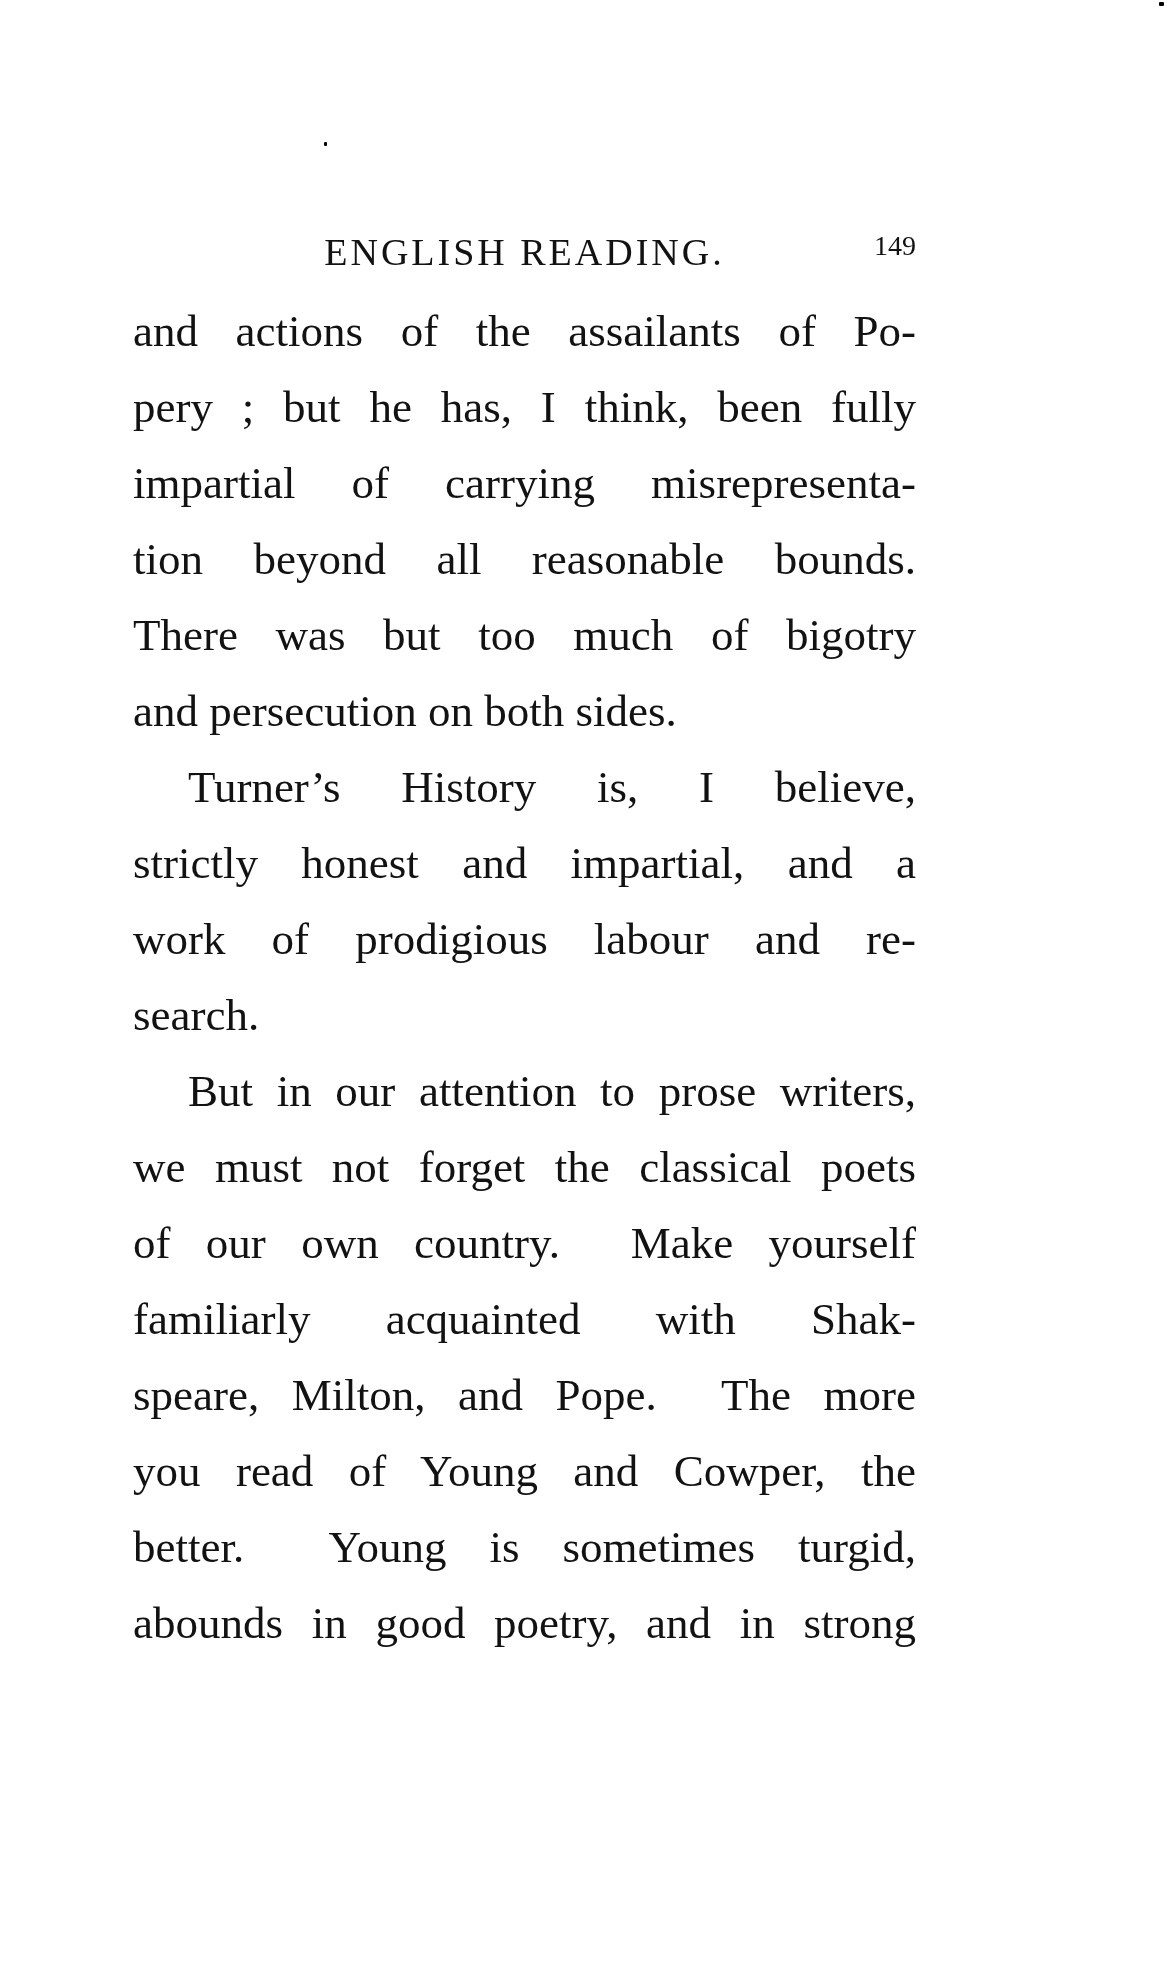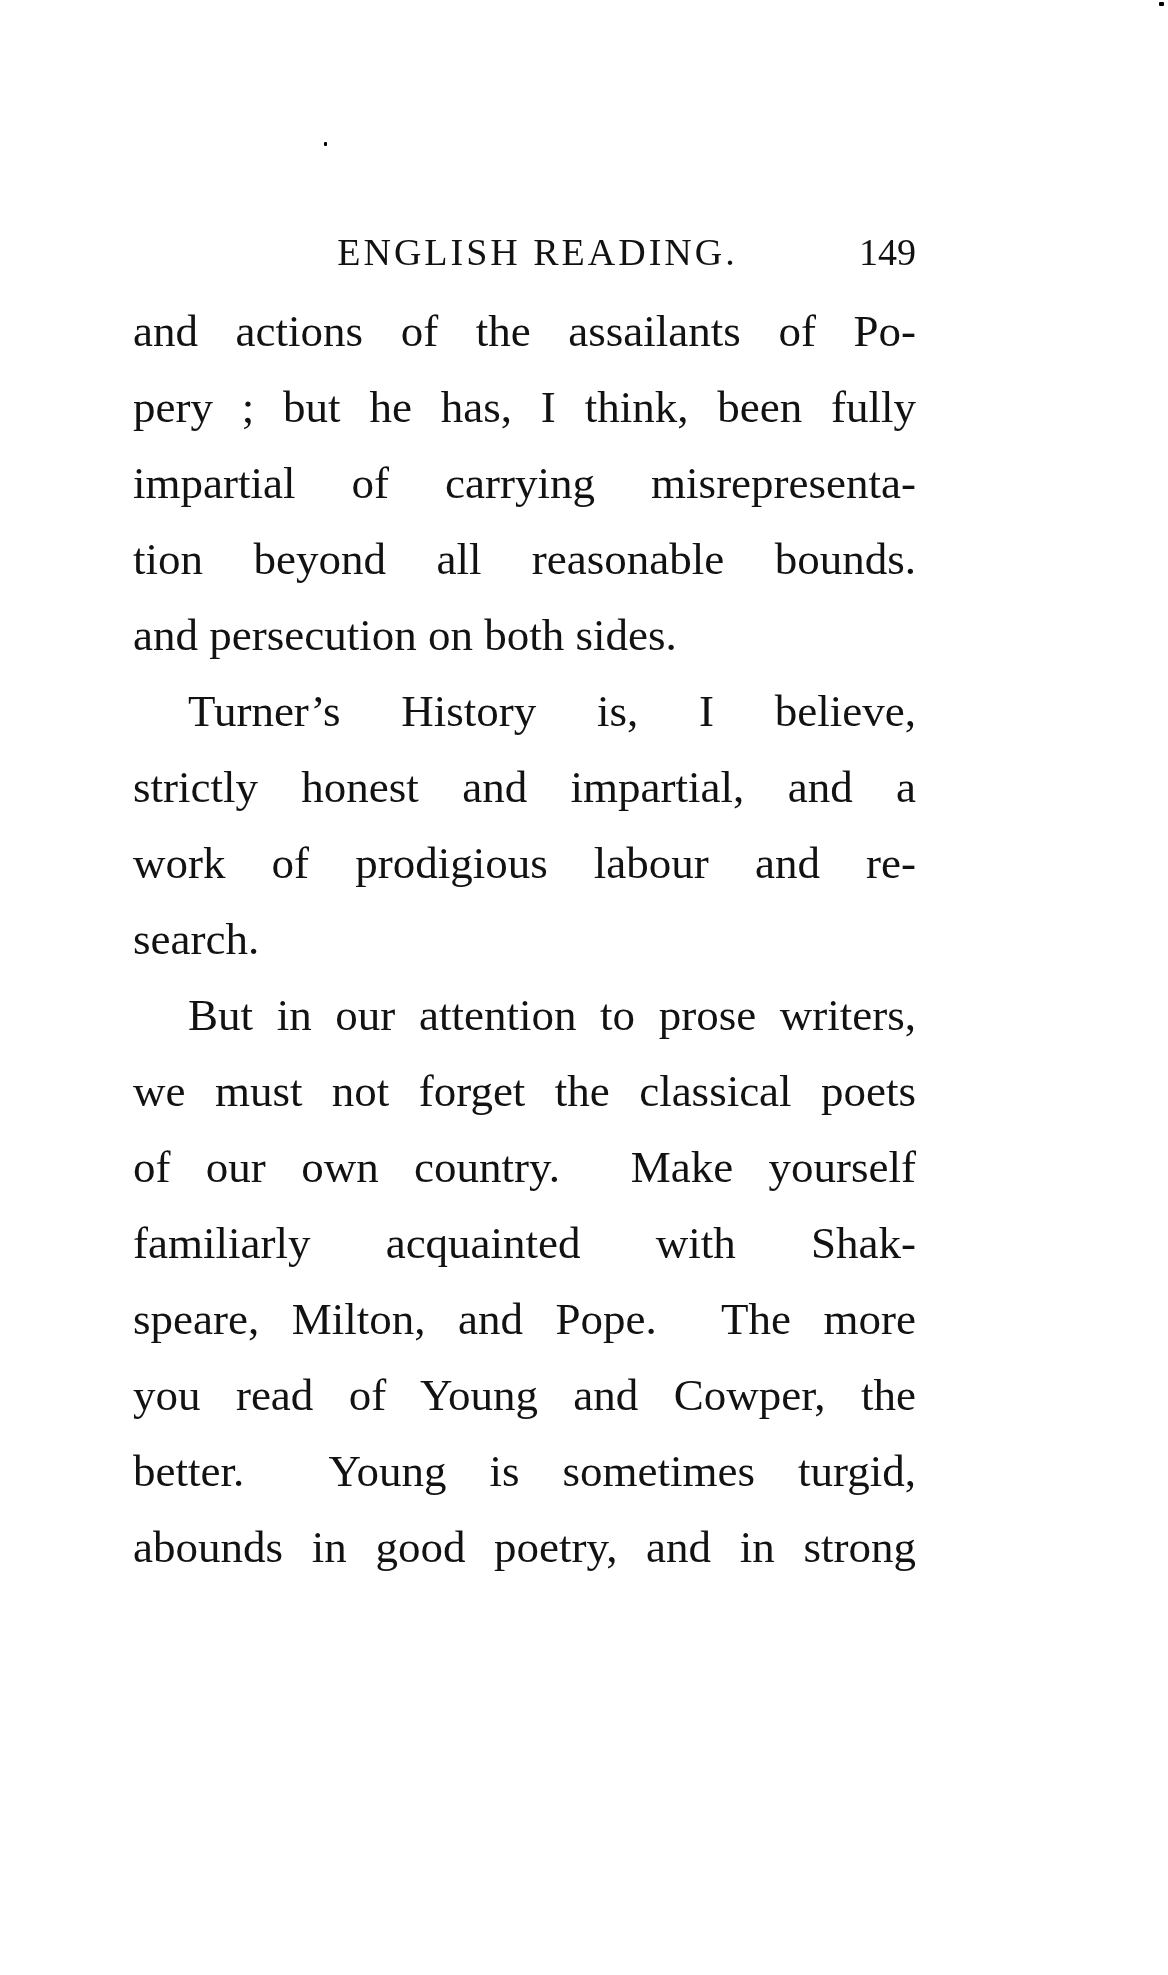"ENGLISH READING." .running-title { left: 13px -> 0 }
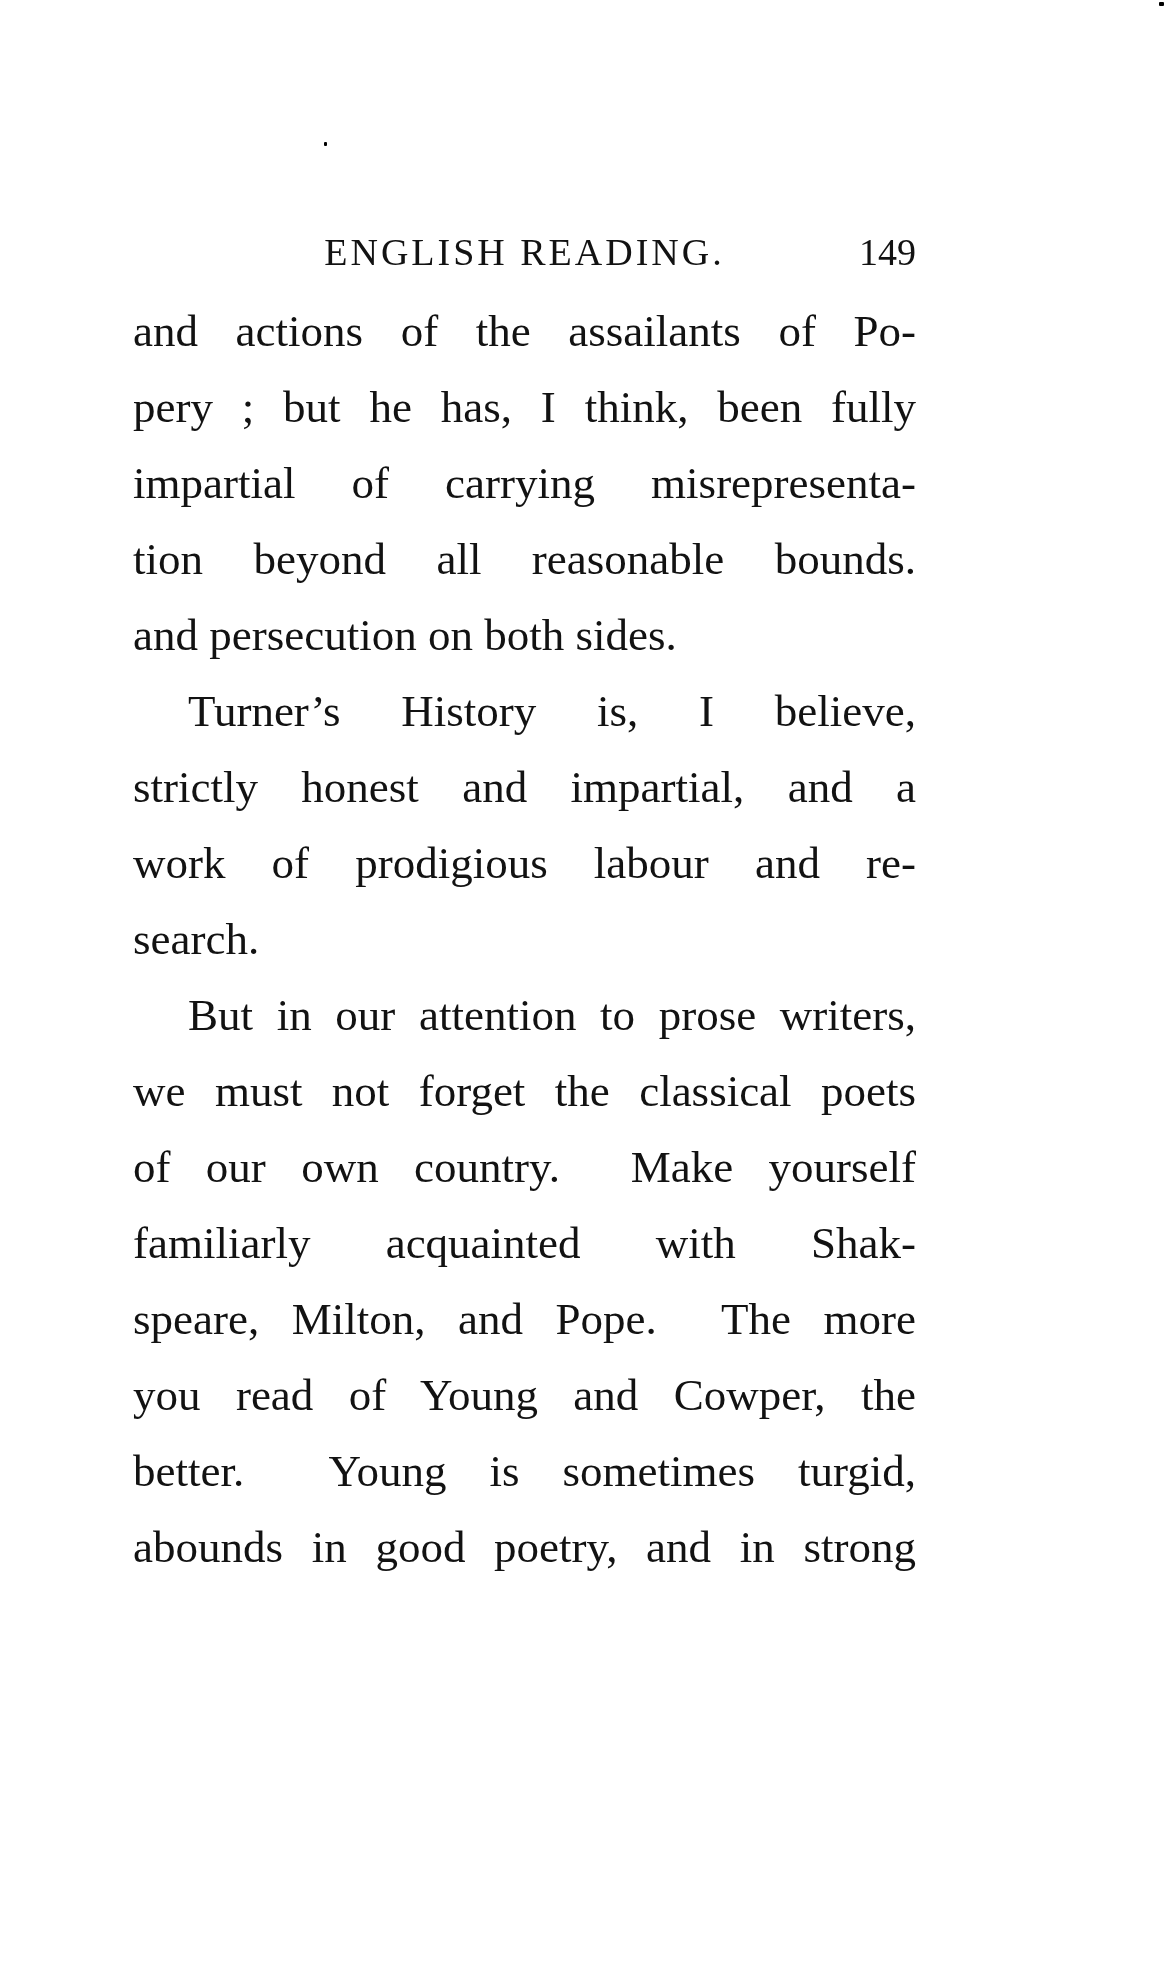"149" .page-number { font-size: 38px -> 28px }
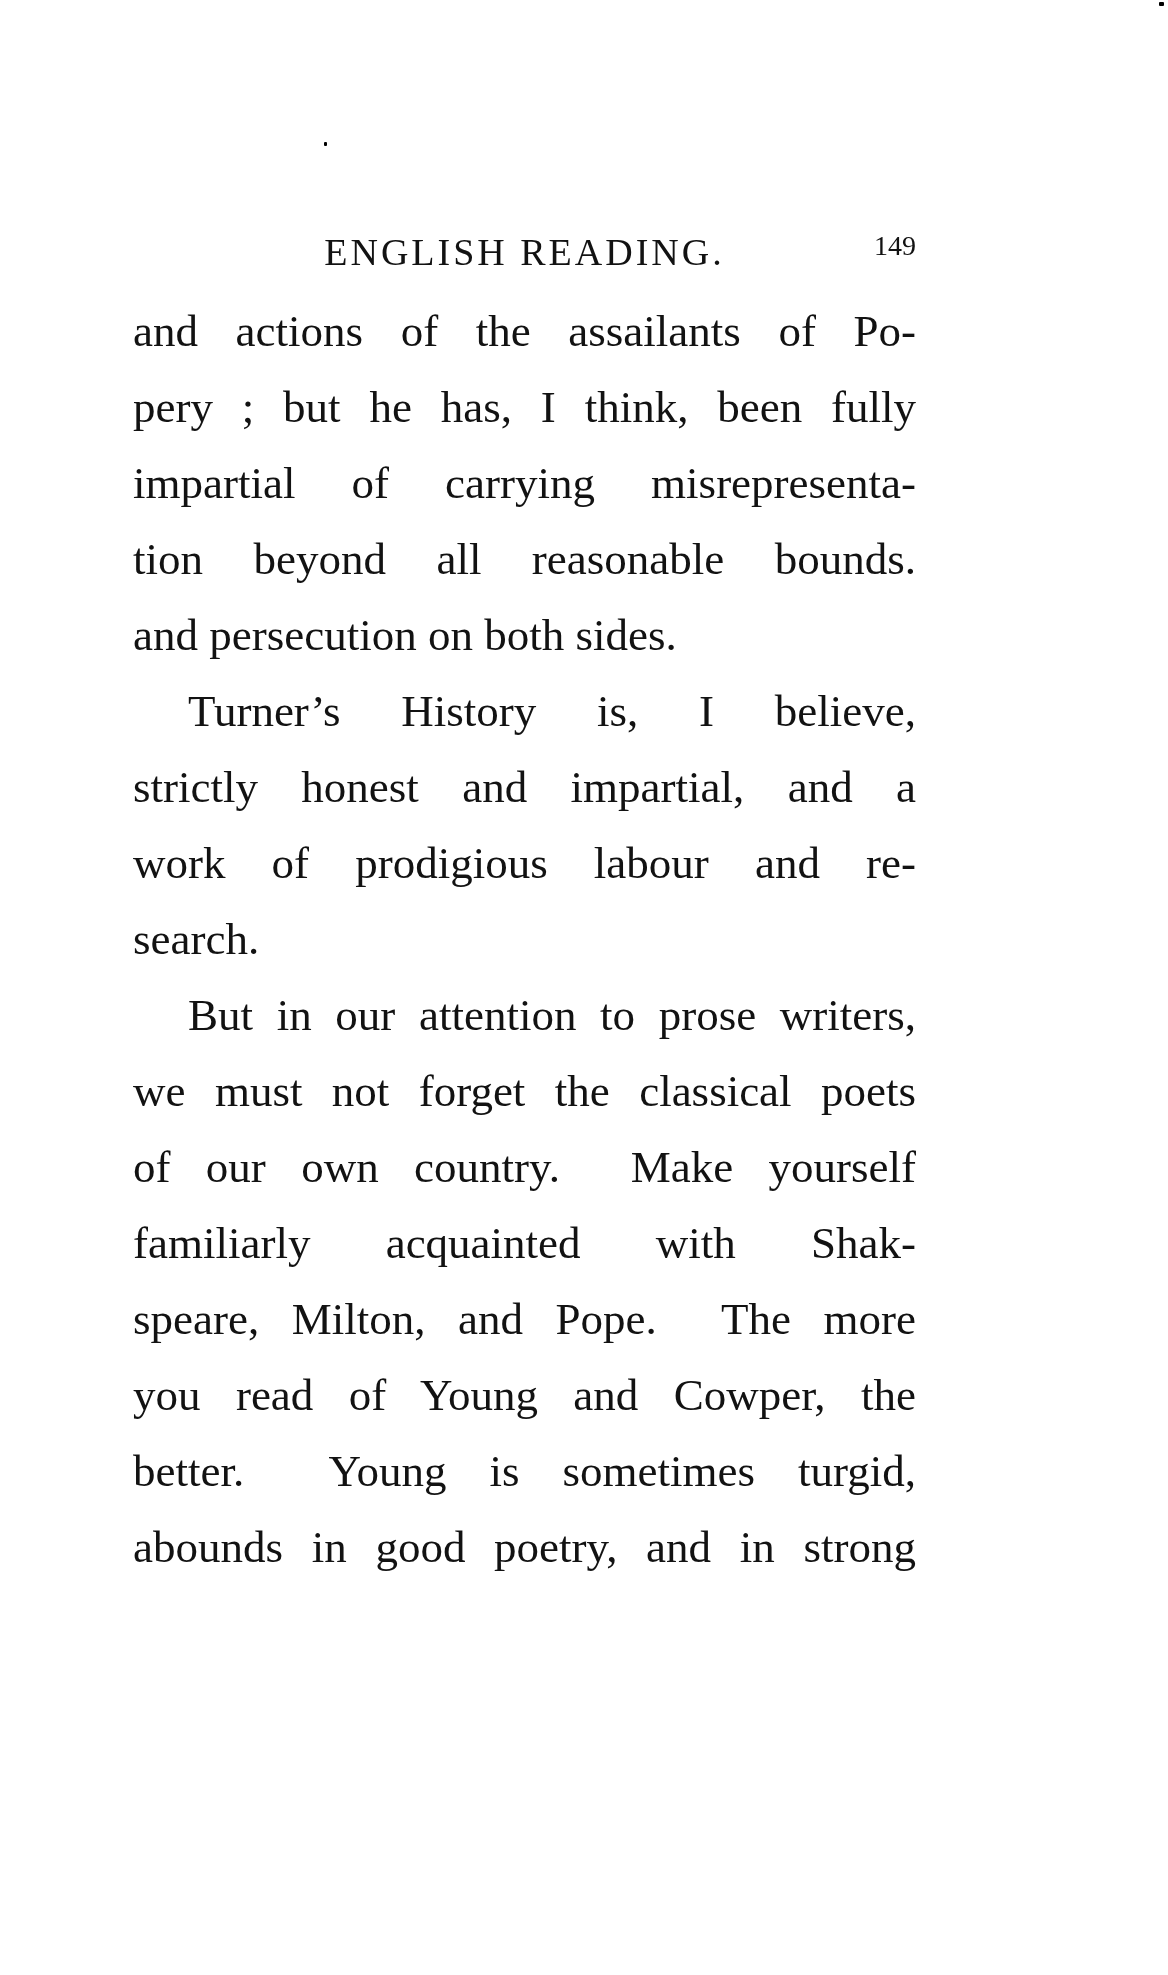"There was but too much" div.text-line { html: none -> <div>There was but too much of bigotry</div> }
